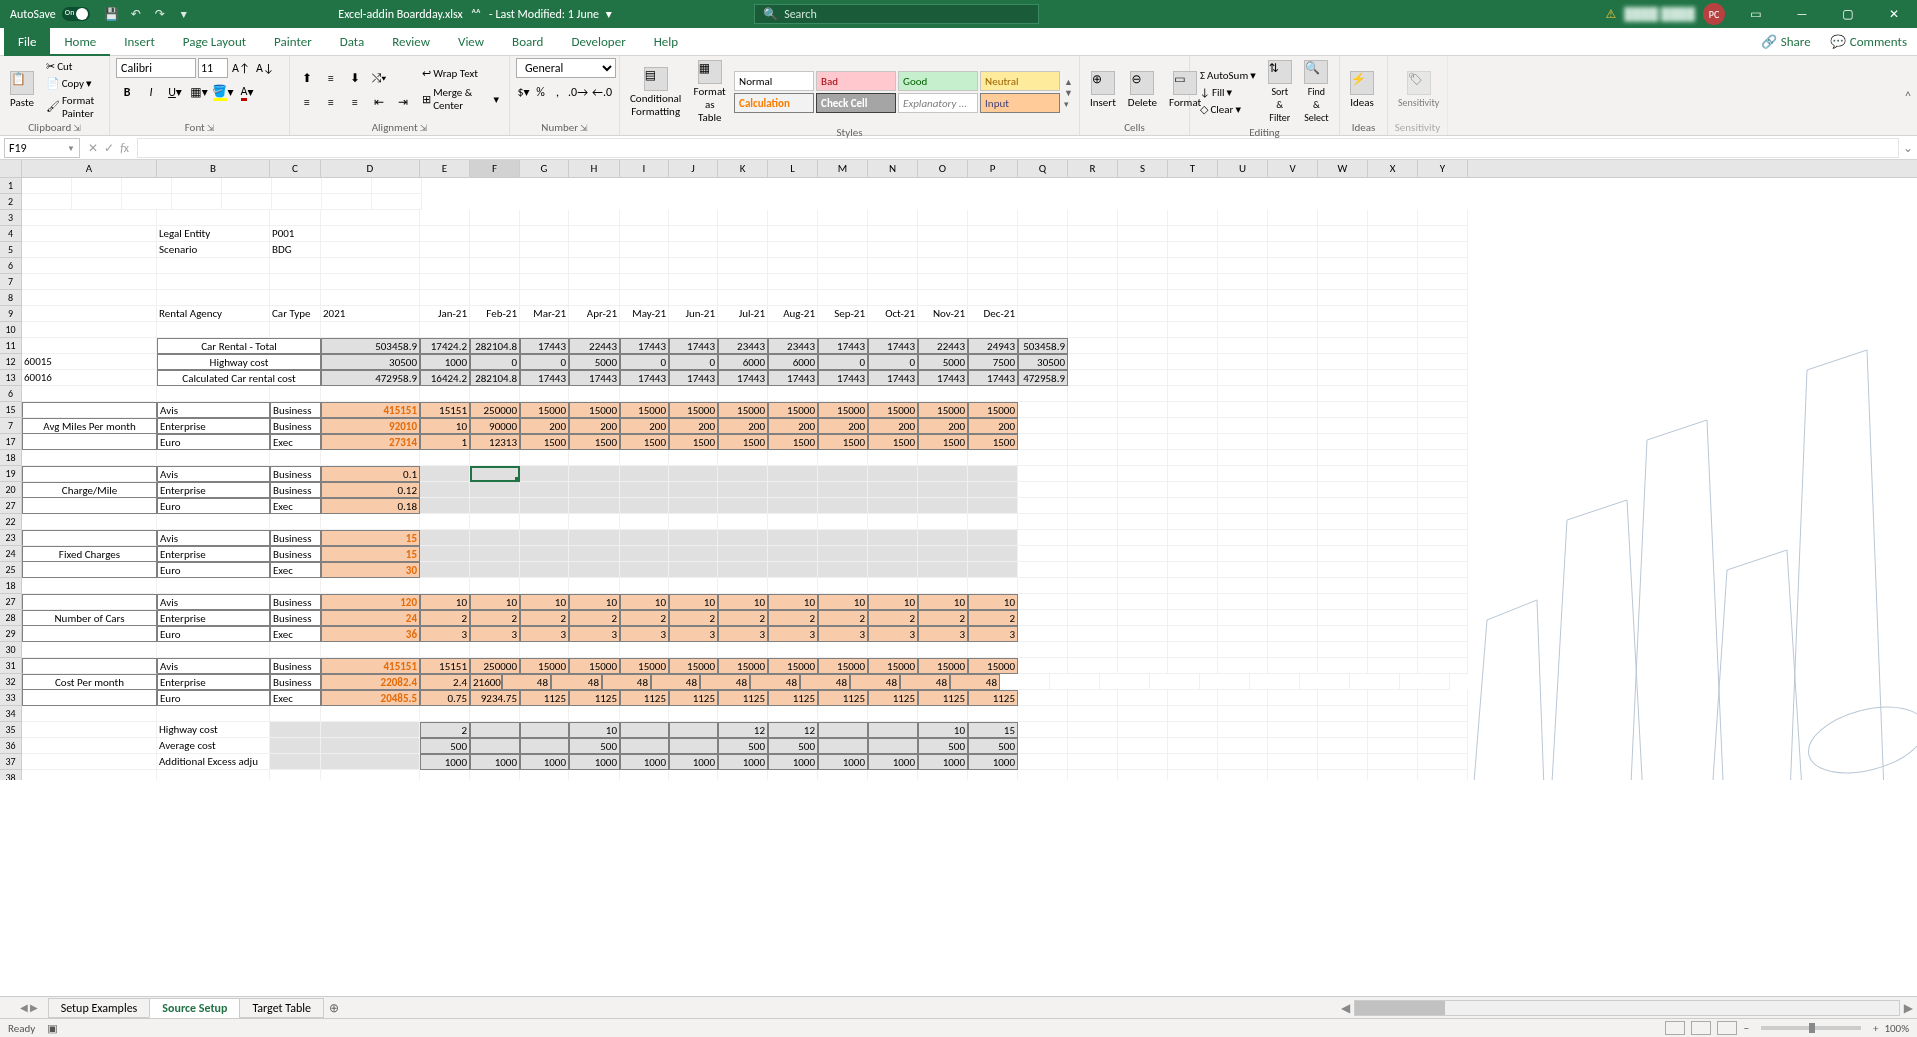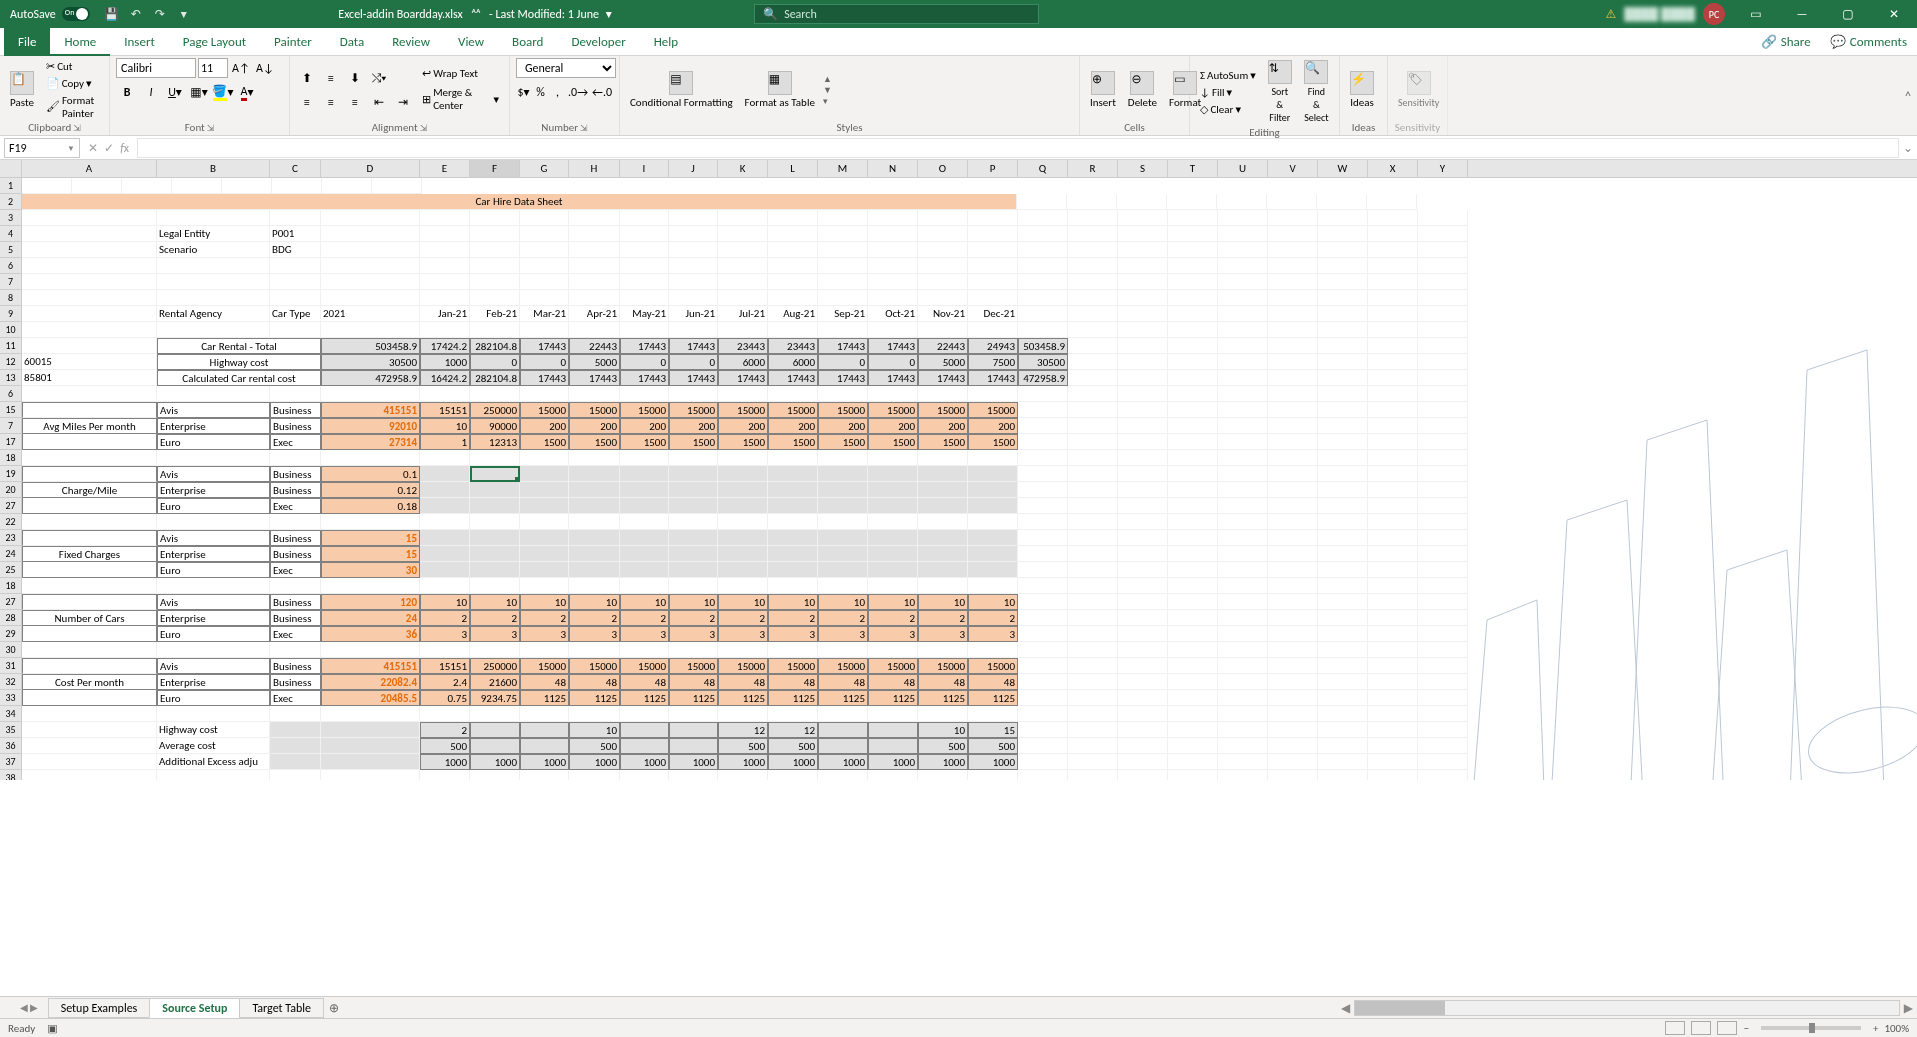"Normal" div { html: none -> <div> <div> <div>Normal</div> <div>Bad</div> <div>Good</div> <div>Neutral</div> </div> <div> <div>Calculation</div> <div>Check Cell</div> <div>Explanatory ...</div> <div>Input</div> </div> </div> }
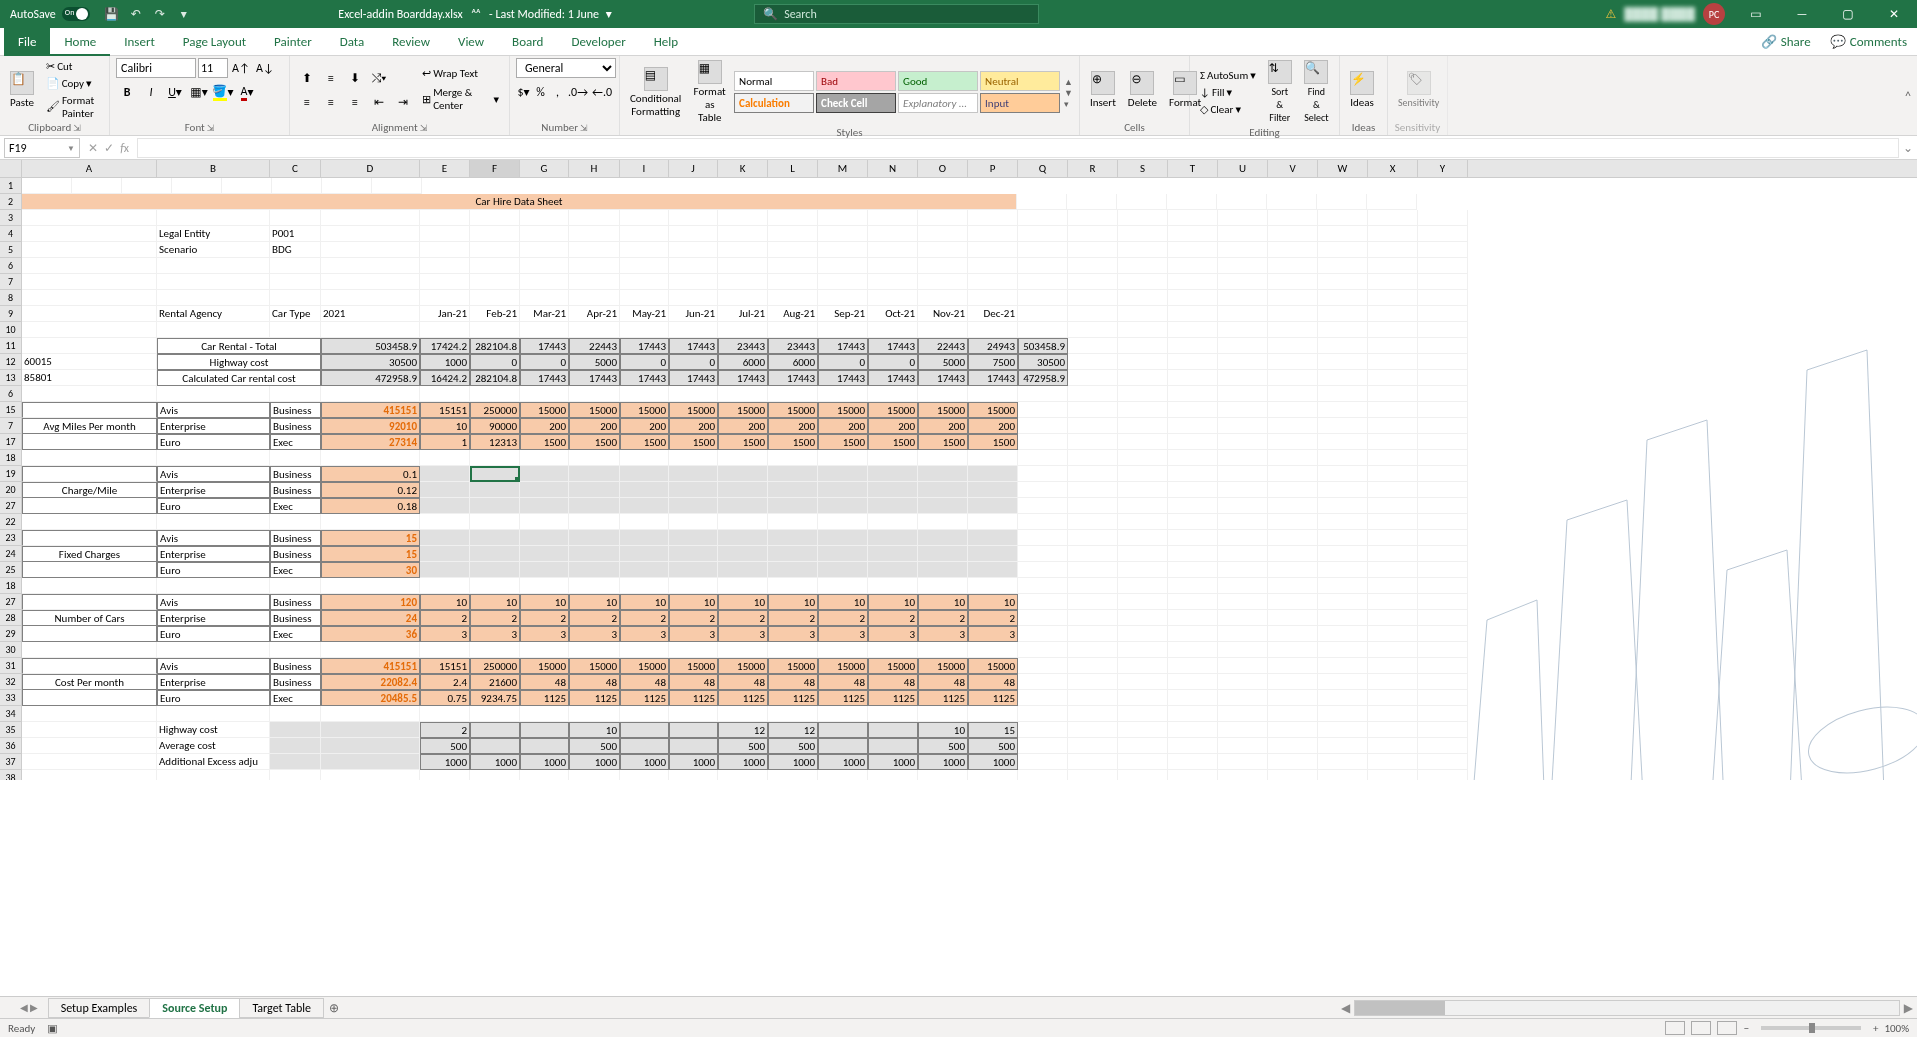"Car Hire Data Sheet" div.cell { html: <div>Car Hire Data Sheet</div> -> none }
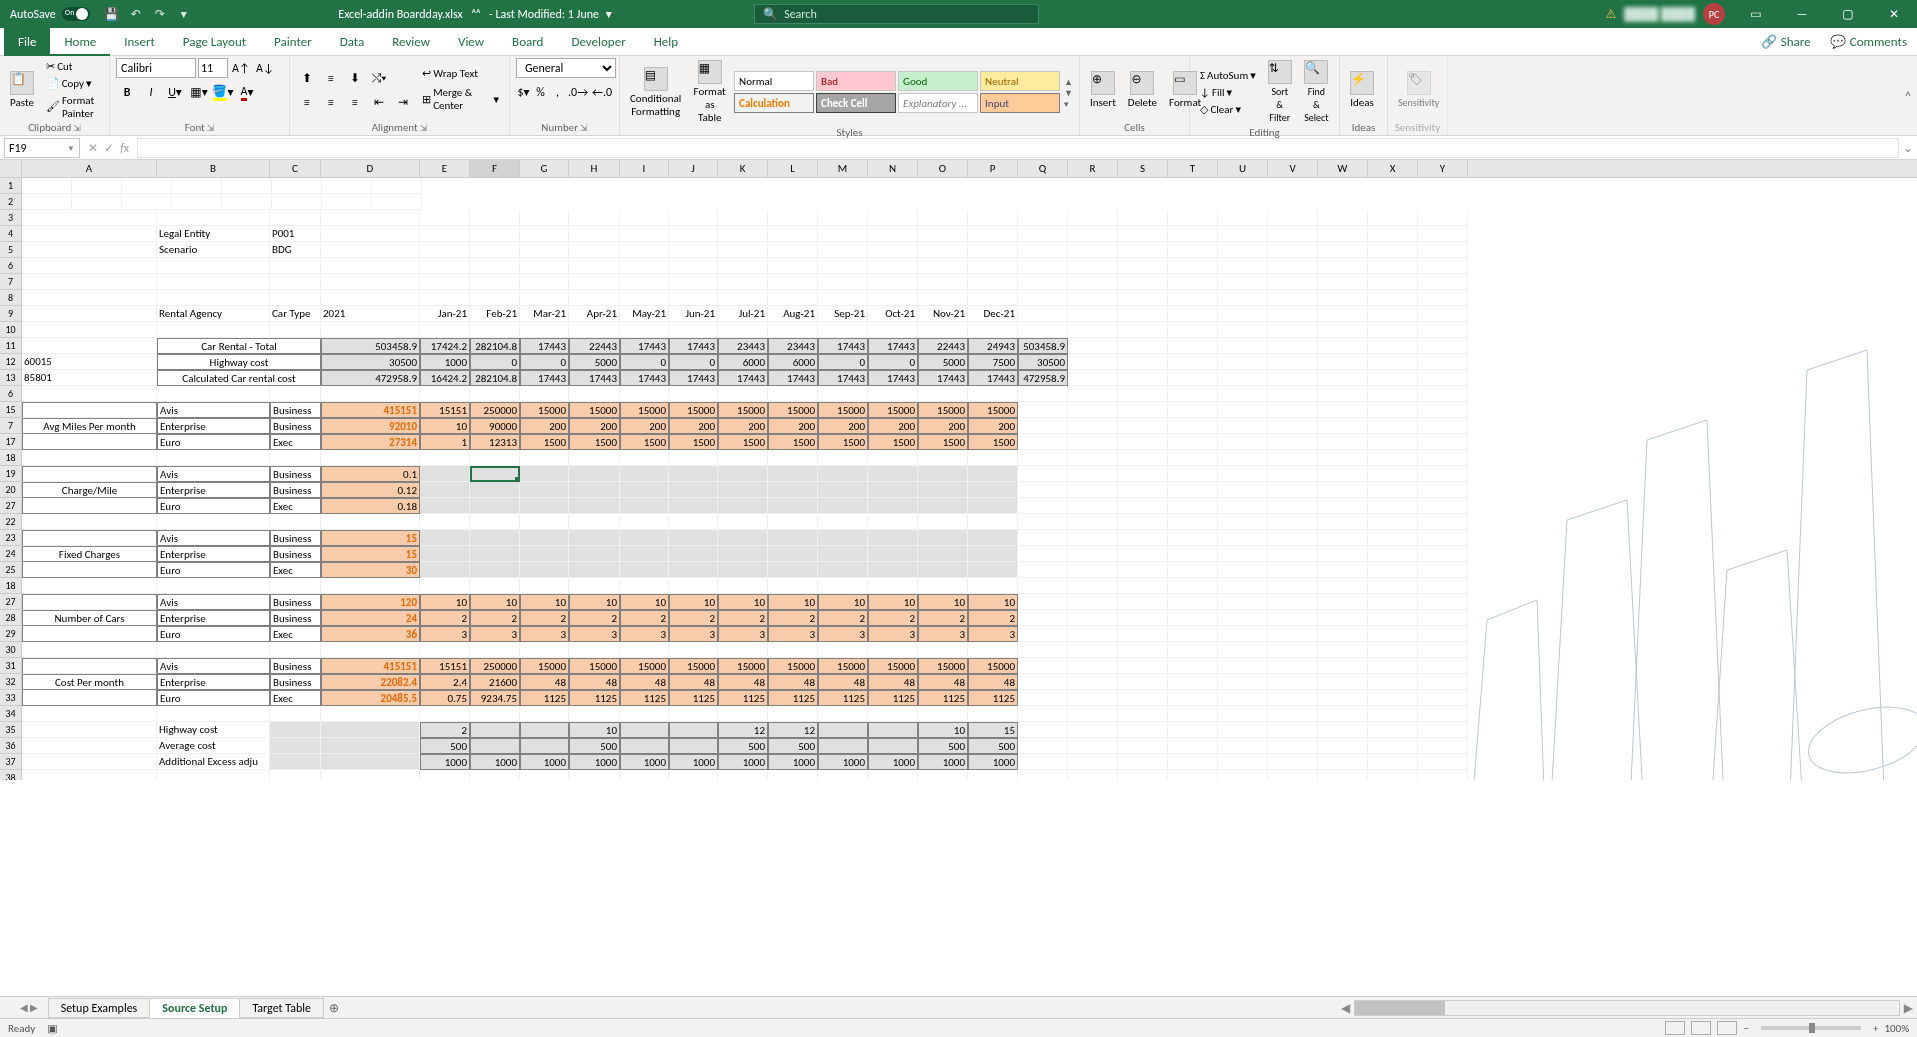"85801" div.cell { text: 85801 -> 60016 }
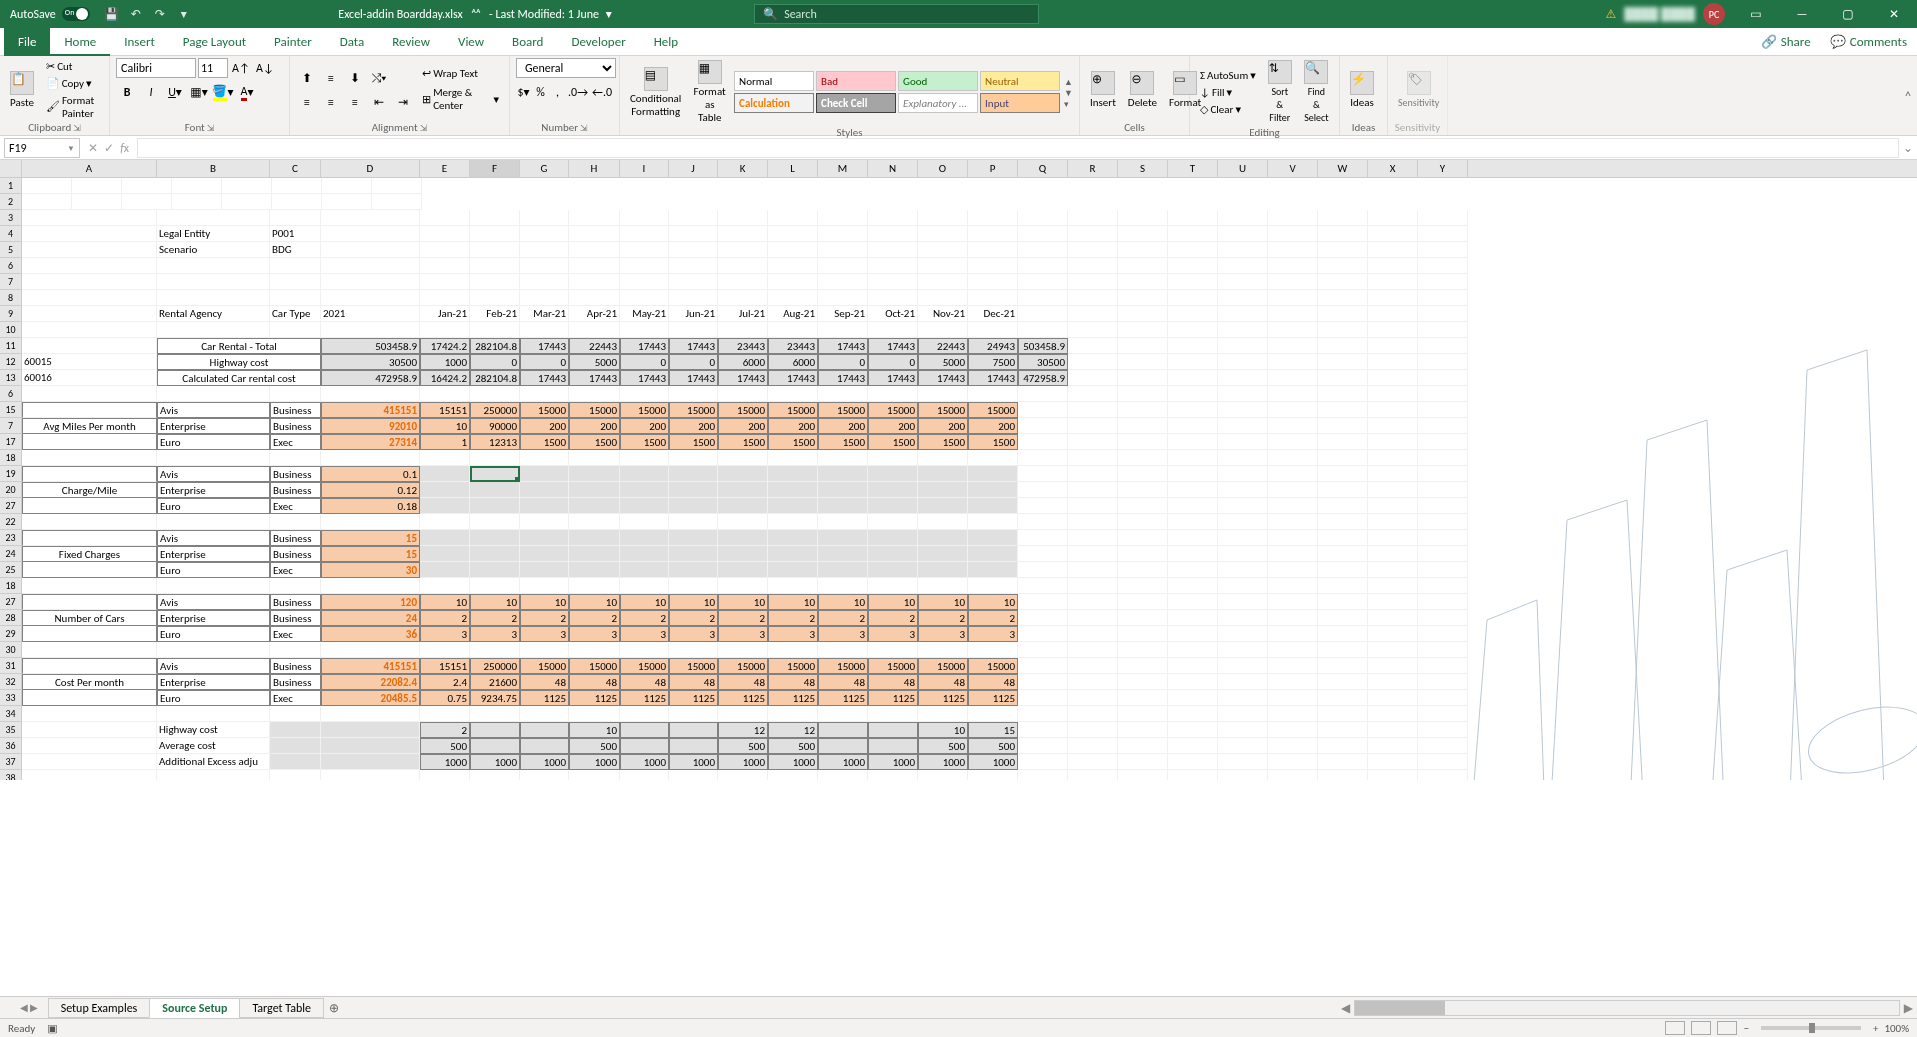"21600" div.cell { width: 50px -> 32px }
